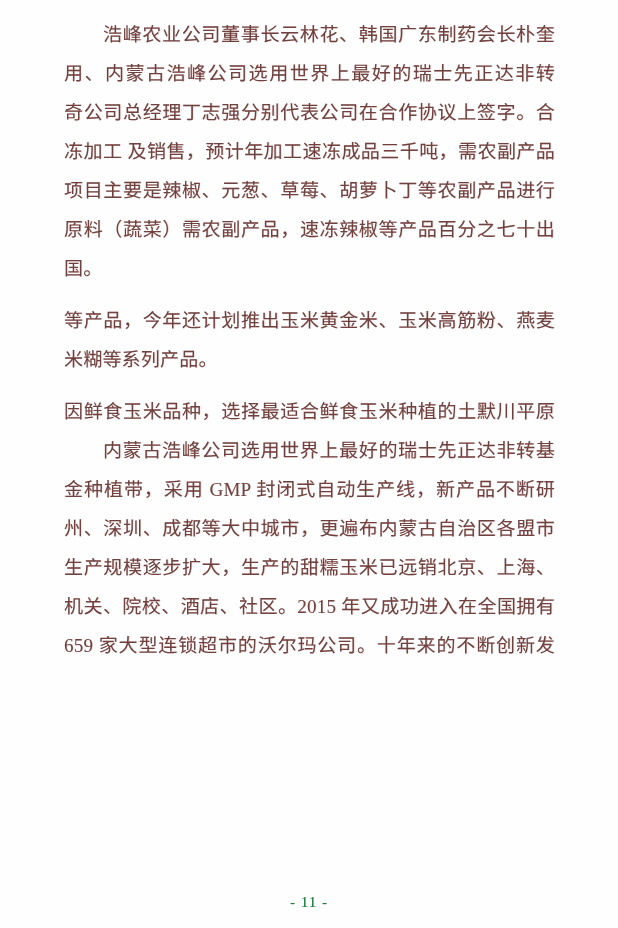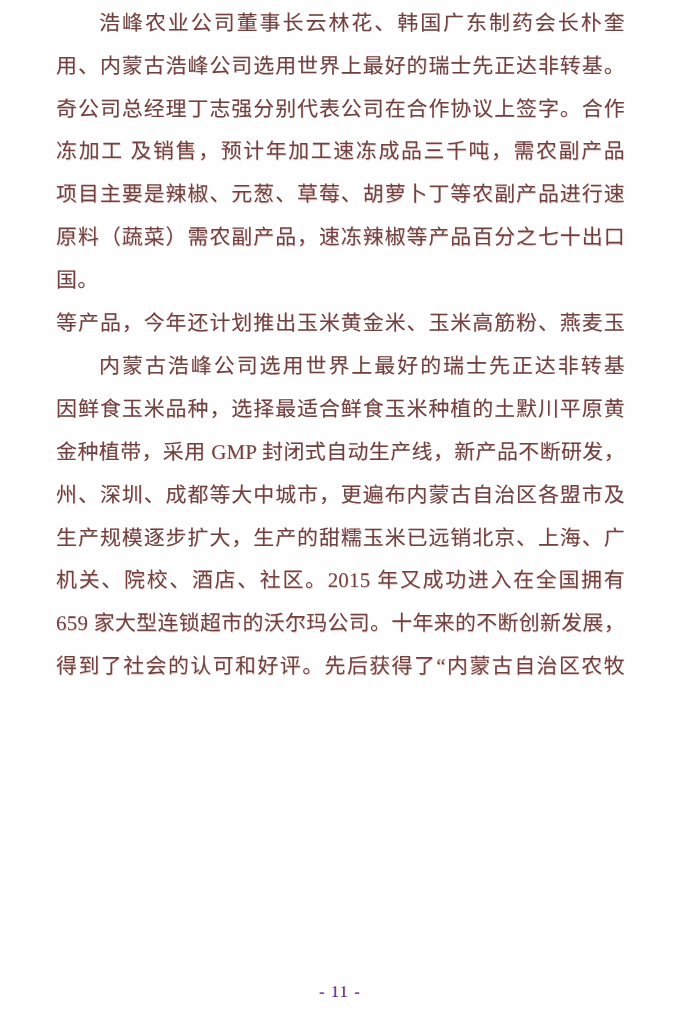"浩峰农业公司董事长云林花、韩国广东制药会长朴奎" .para { margin: 0 -> 13px }
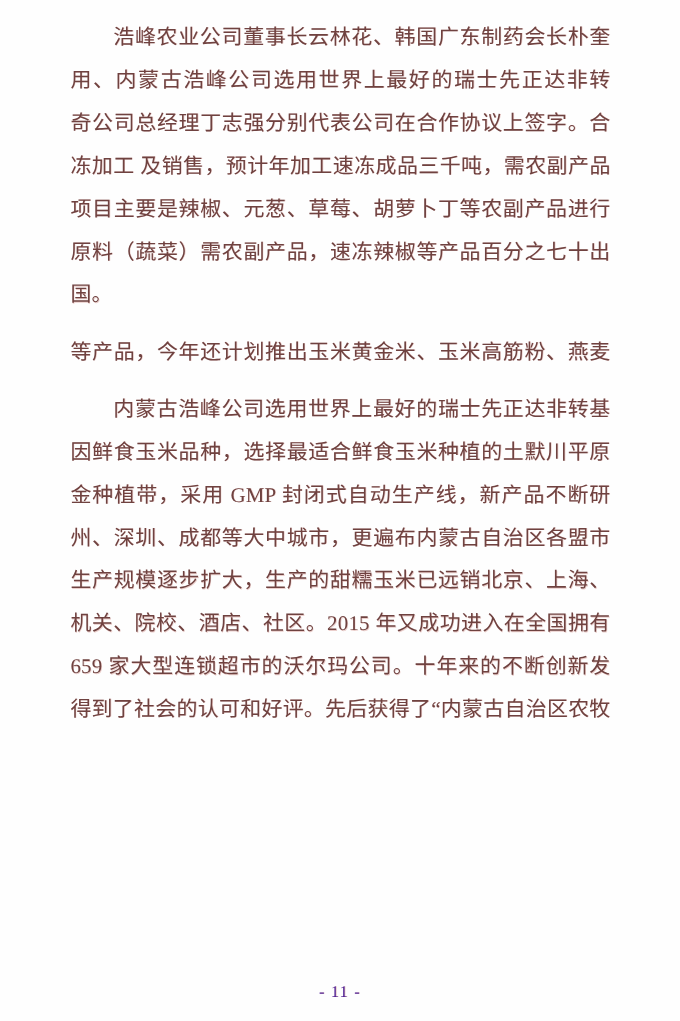"米糊等系列产品。" div.line { html: none -> <div>米糊等系列产品。</div> }
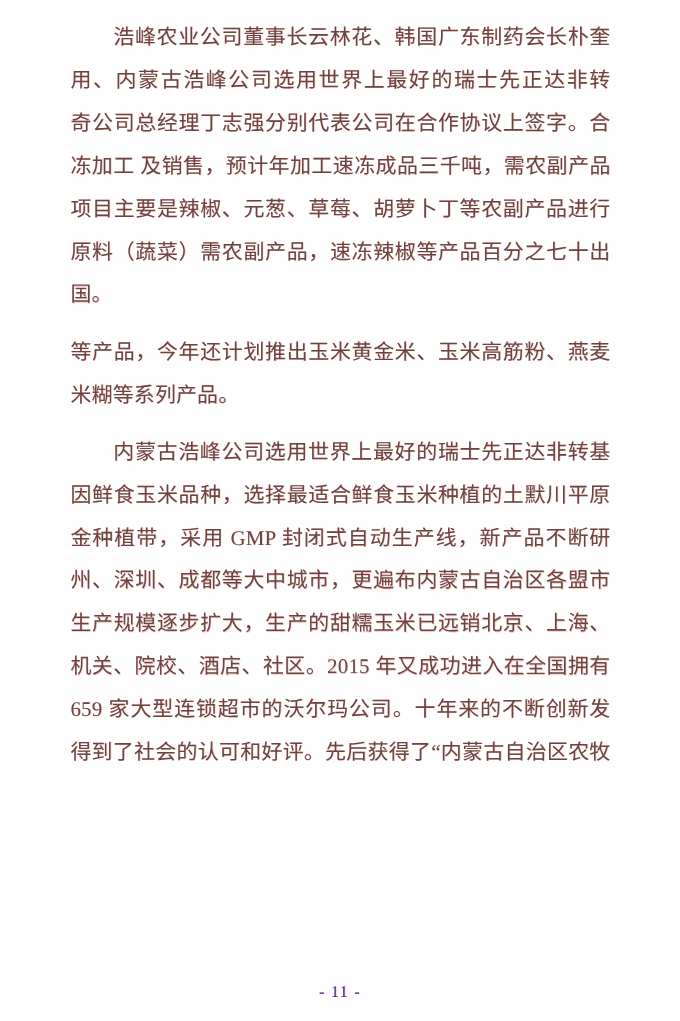"内蒙古浩峰公司选用世界上最好的瑞士先正达非转基" div.line { order: before "因鲜食玉米品种，选择最适合鲜食玉米种植的土默川平原黄" -> after "因鲜食玉米品种，选择最适合鲜食玉米种植的土默川平原黄" }
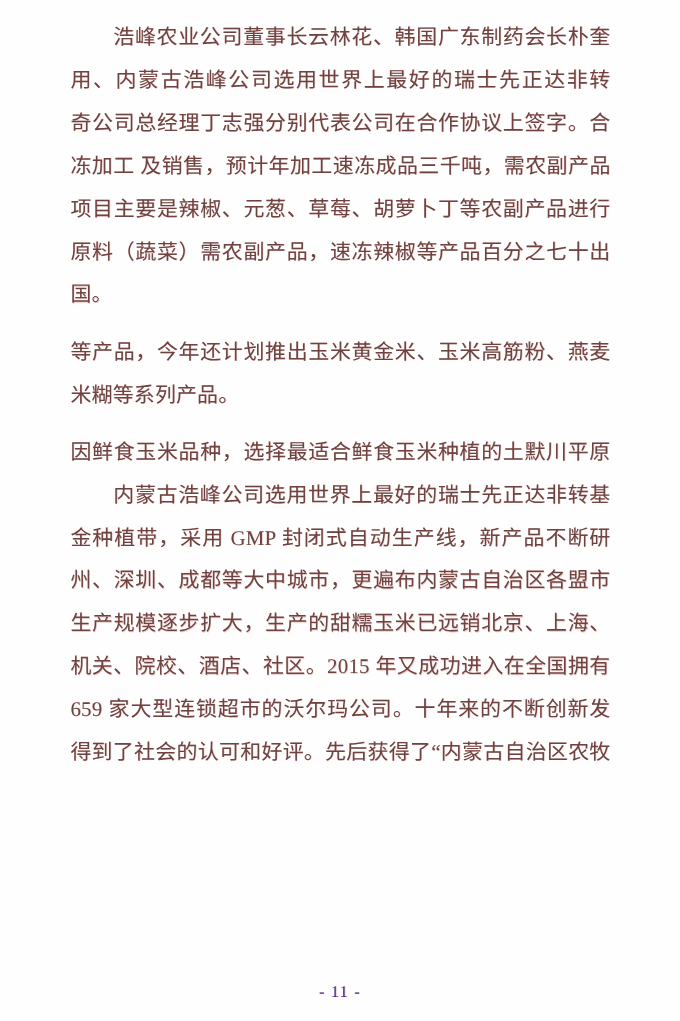"得到了社会的认可和好评。先后获得了“内蒙古自治区农牧" div.line { html: <div>得到了社会的认可和好评。先后获得了“内蒙古自治区农牧</div> -> none }
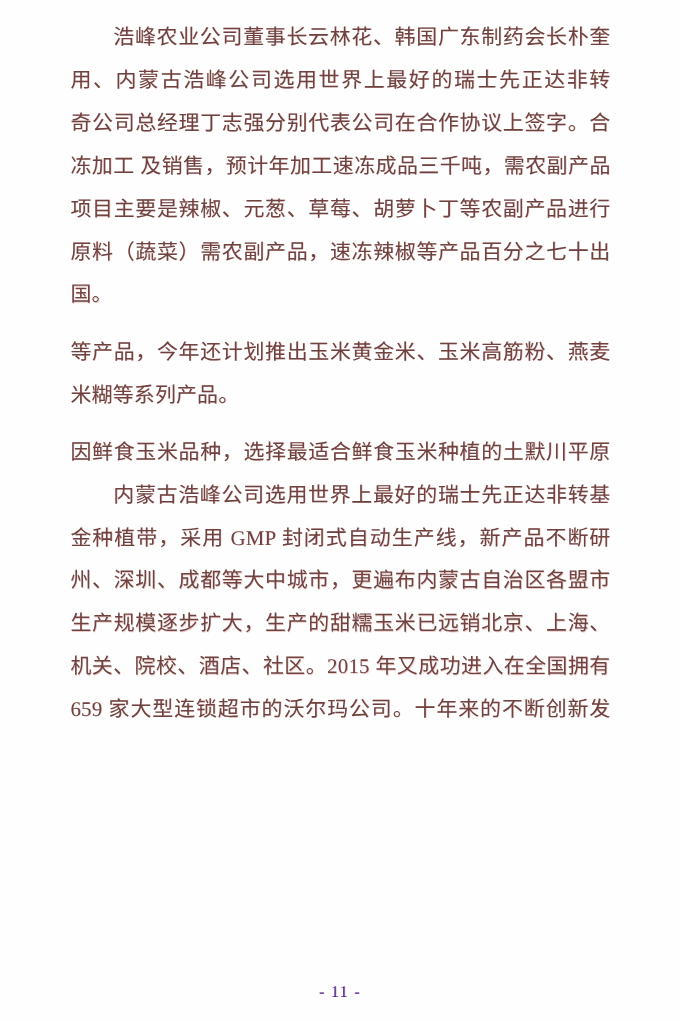"- 11 -" .pagenum { color: #4c1d95 -> #15803d }
